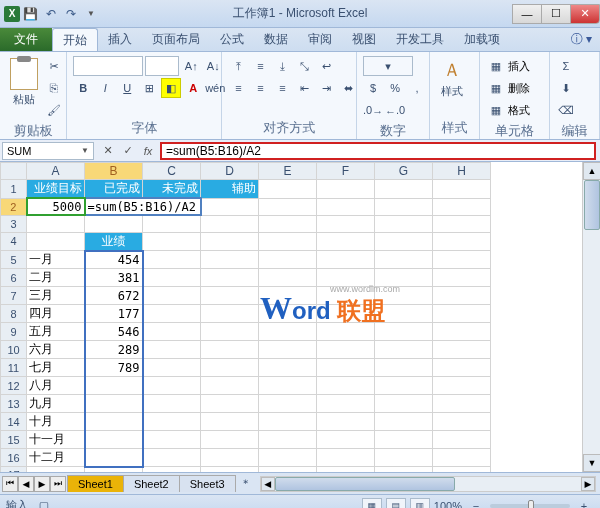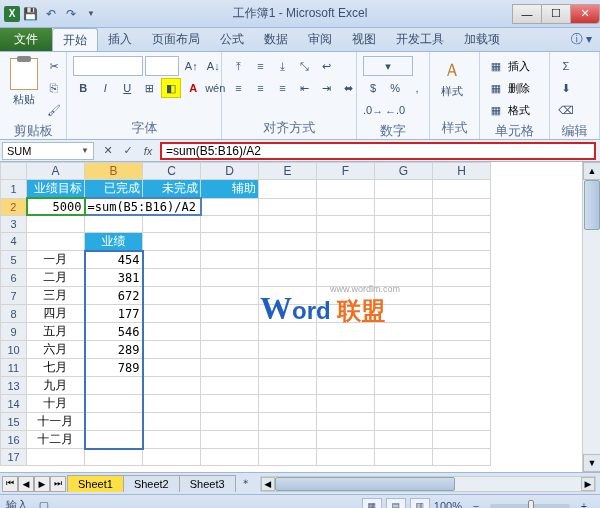"一月" .month { text-align: center -> left }
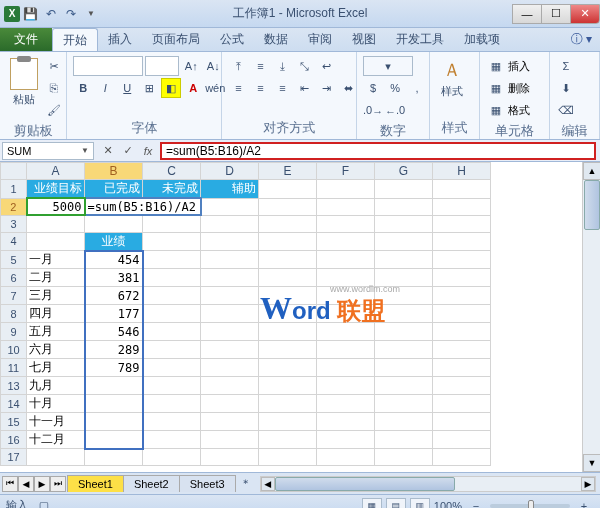"12" tr { html: none -> <tr> <th>12</th> <td>八月</td> <td></td> <td></td> <td></td> <td></td> <td></td> <td></td> <td></td> </tr> }
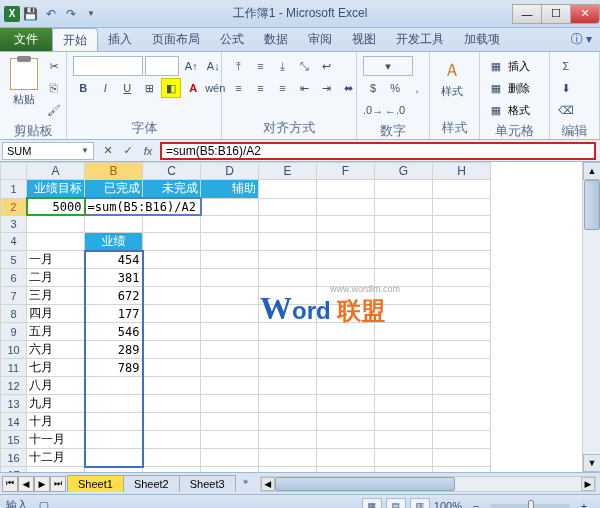"Sheet1" .sheet-tab { background: #fde047 -> #eab308 }
